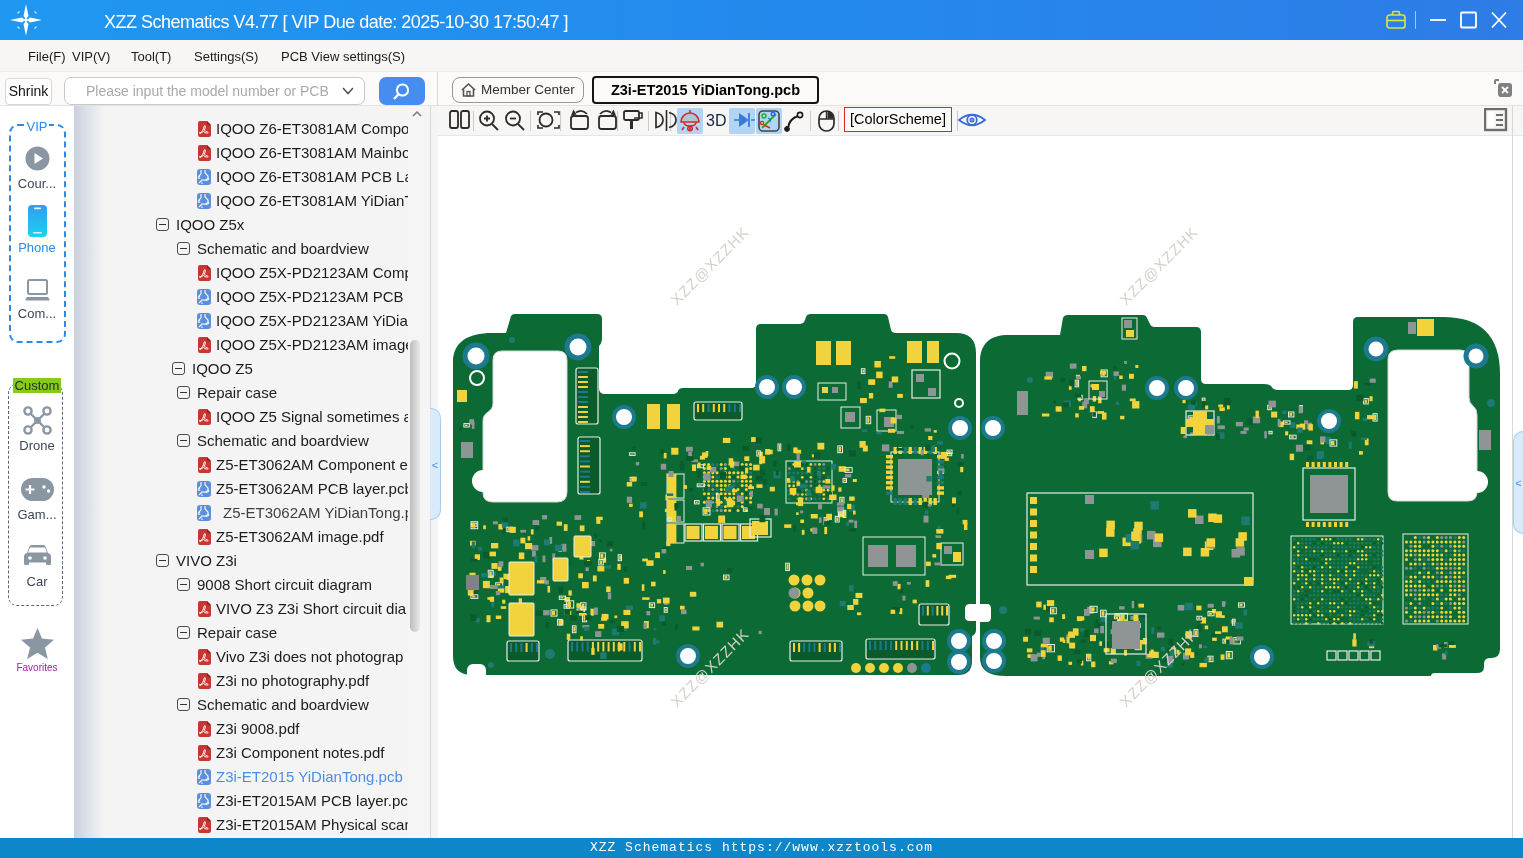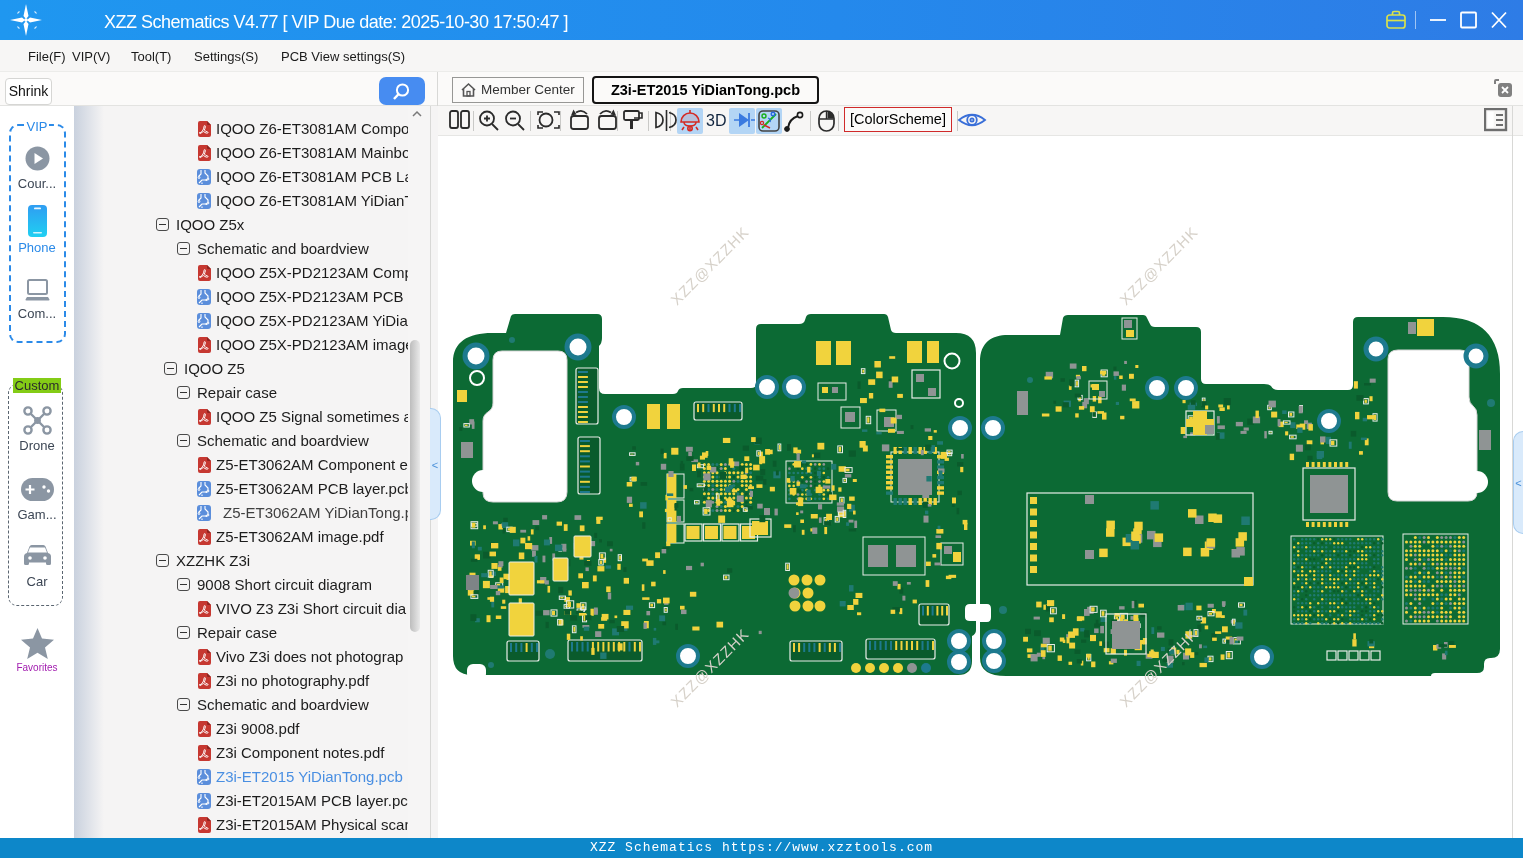"Please input the model number" div.abs { html: none -> <div>Please input the model number or PCB <svg> <path></path> </svg> </div> }
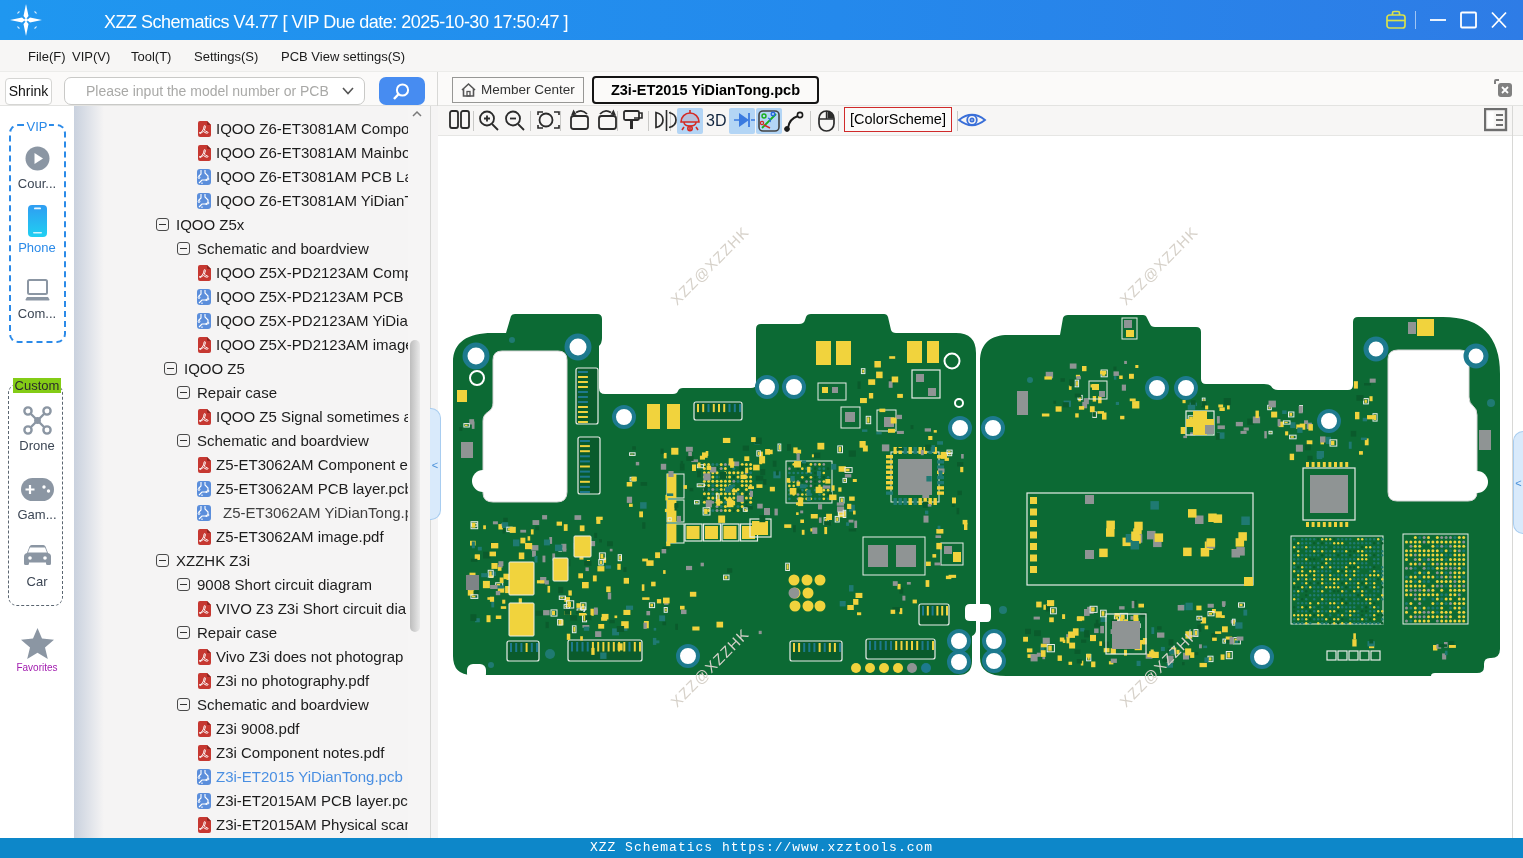"Member Center" #membtn { border-radius: 0 -> 8px }
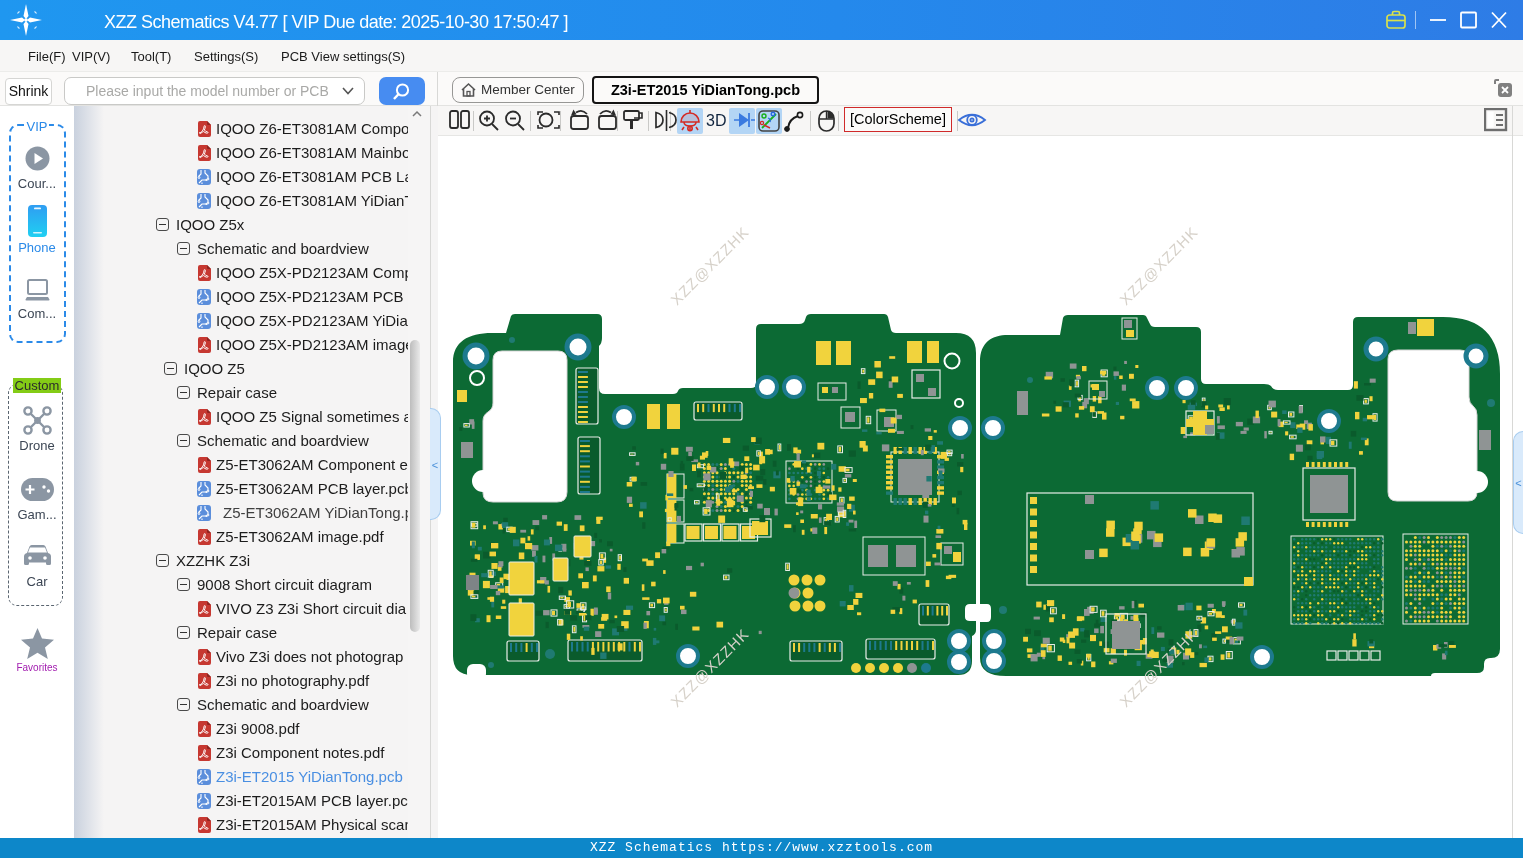"IQOO Z5" div.trow { left: 8px -> 16px }
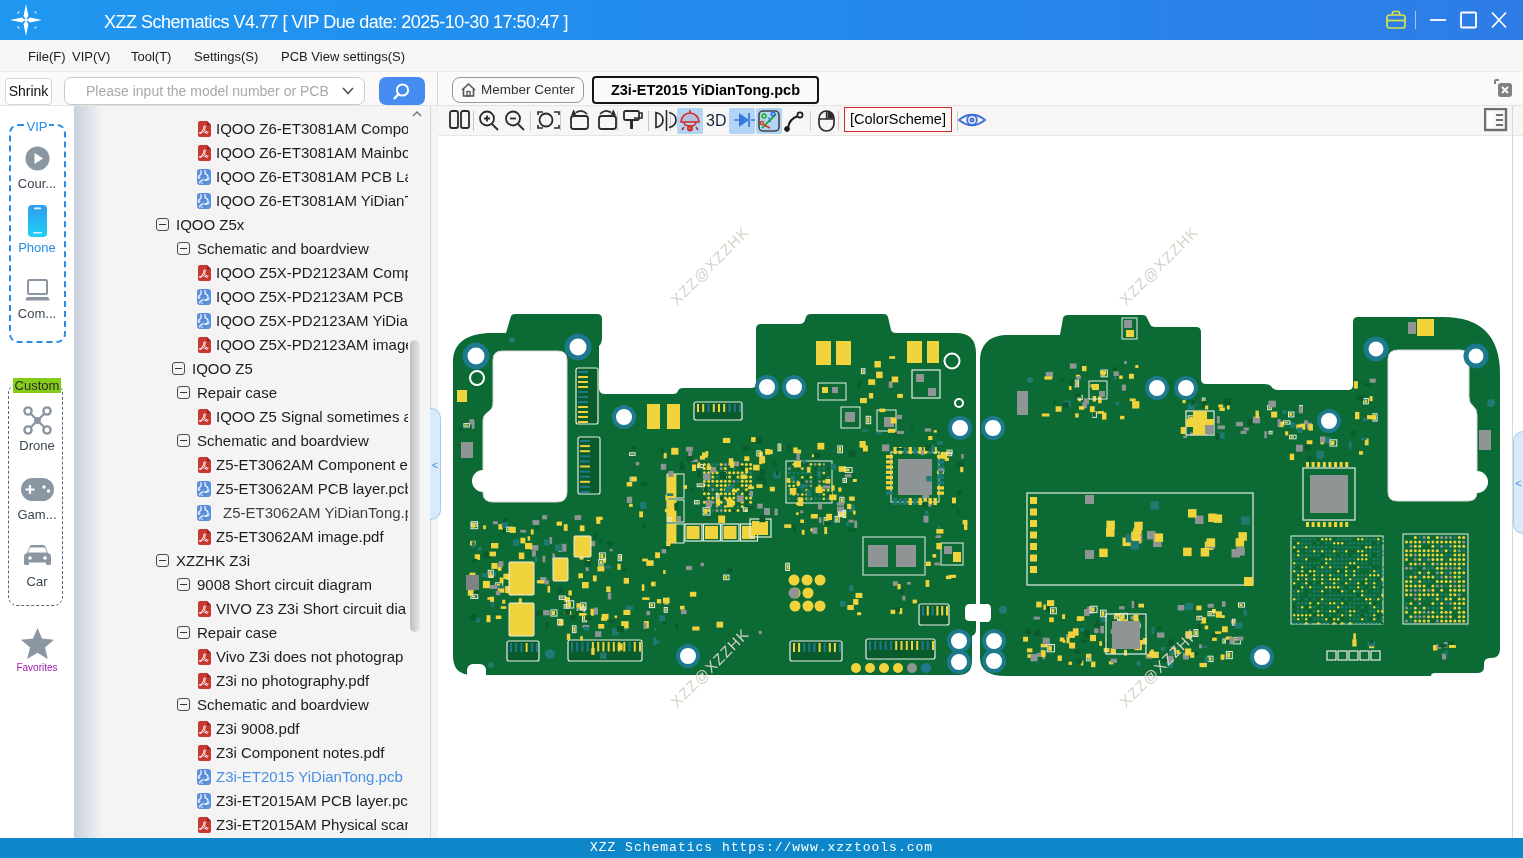"XZZHK Z3i" span.lbl { text: XZZHK -> VIVO }
